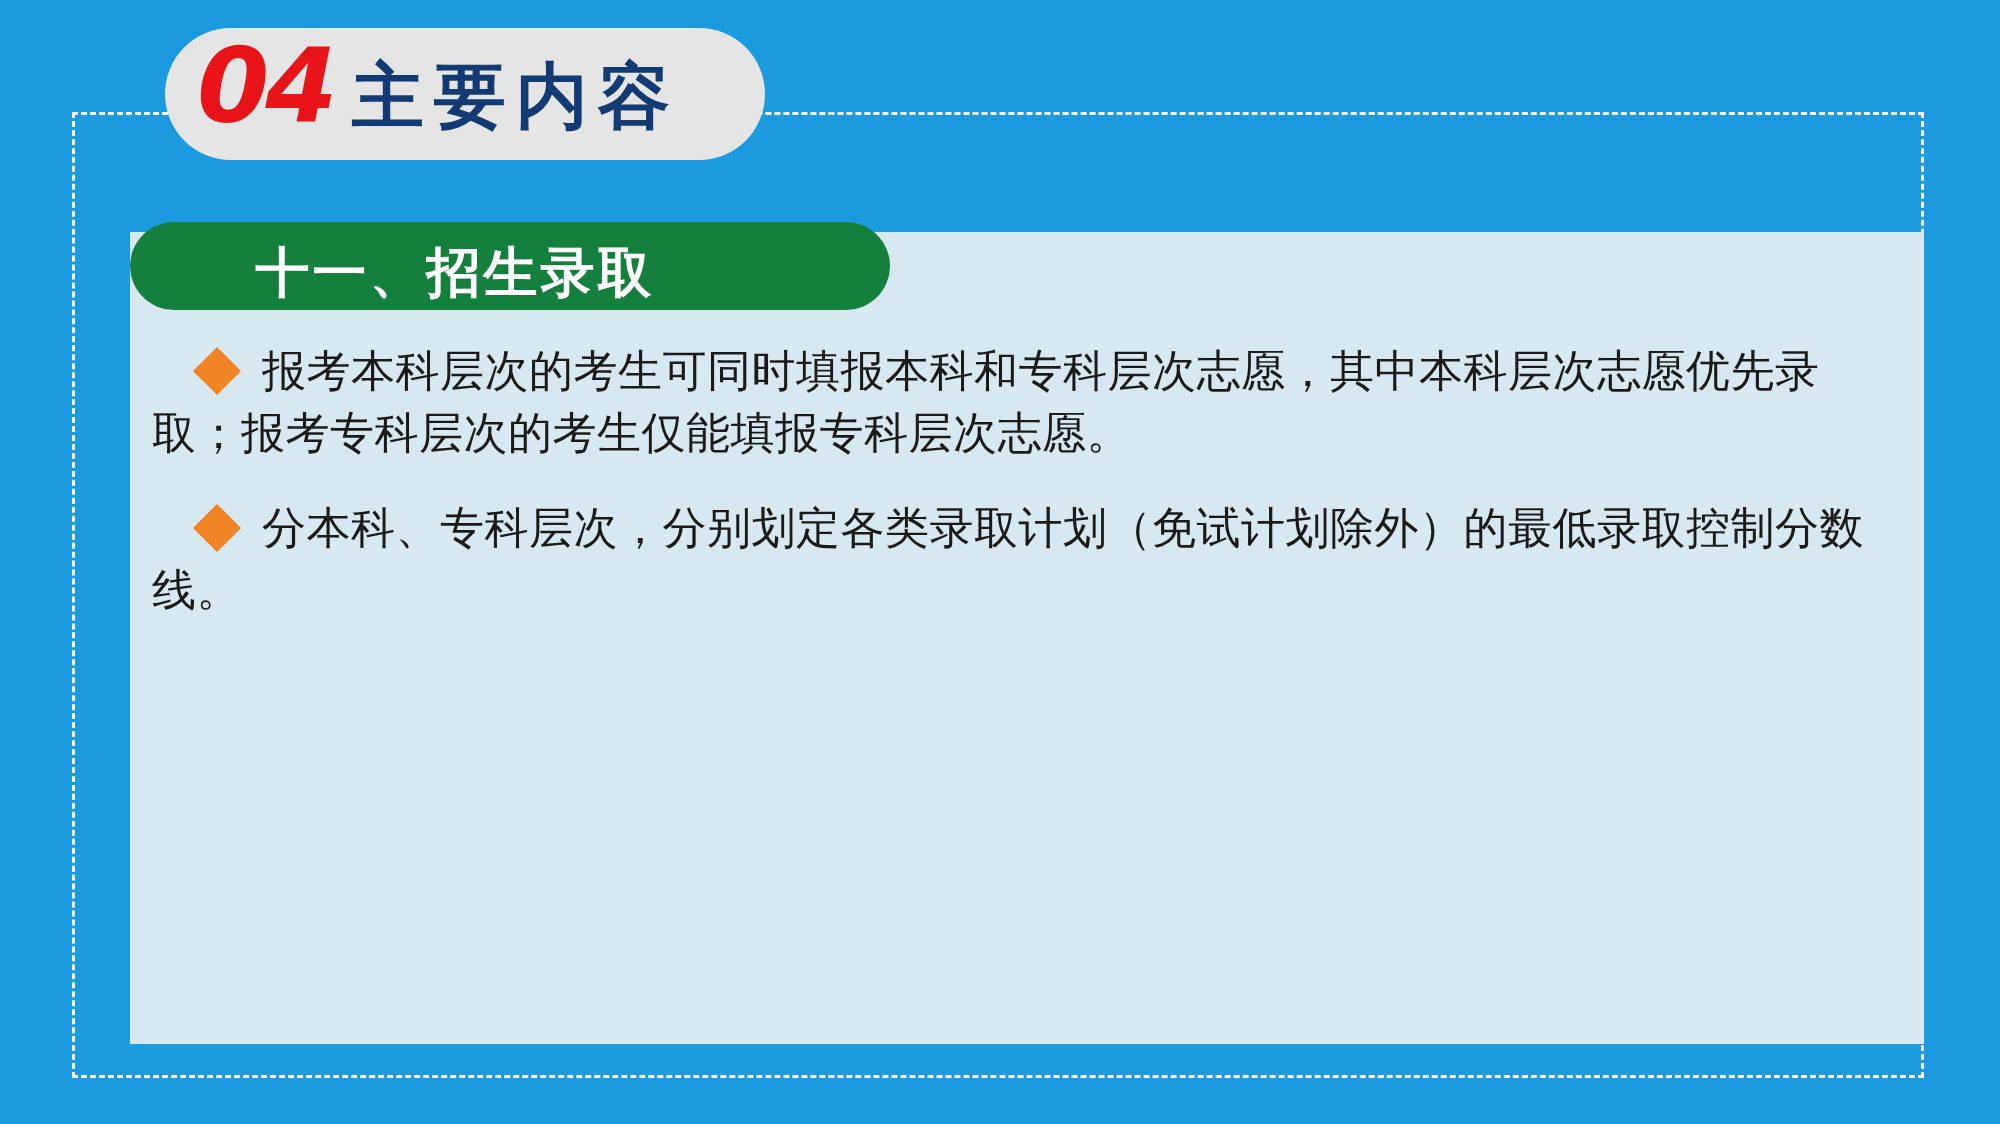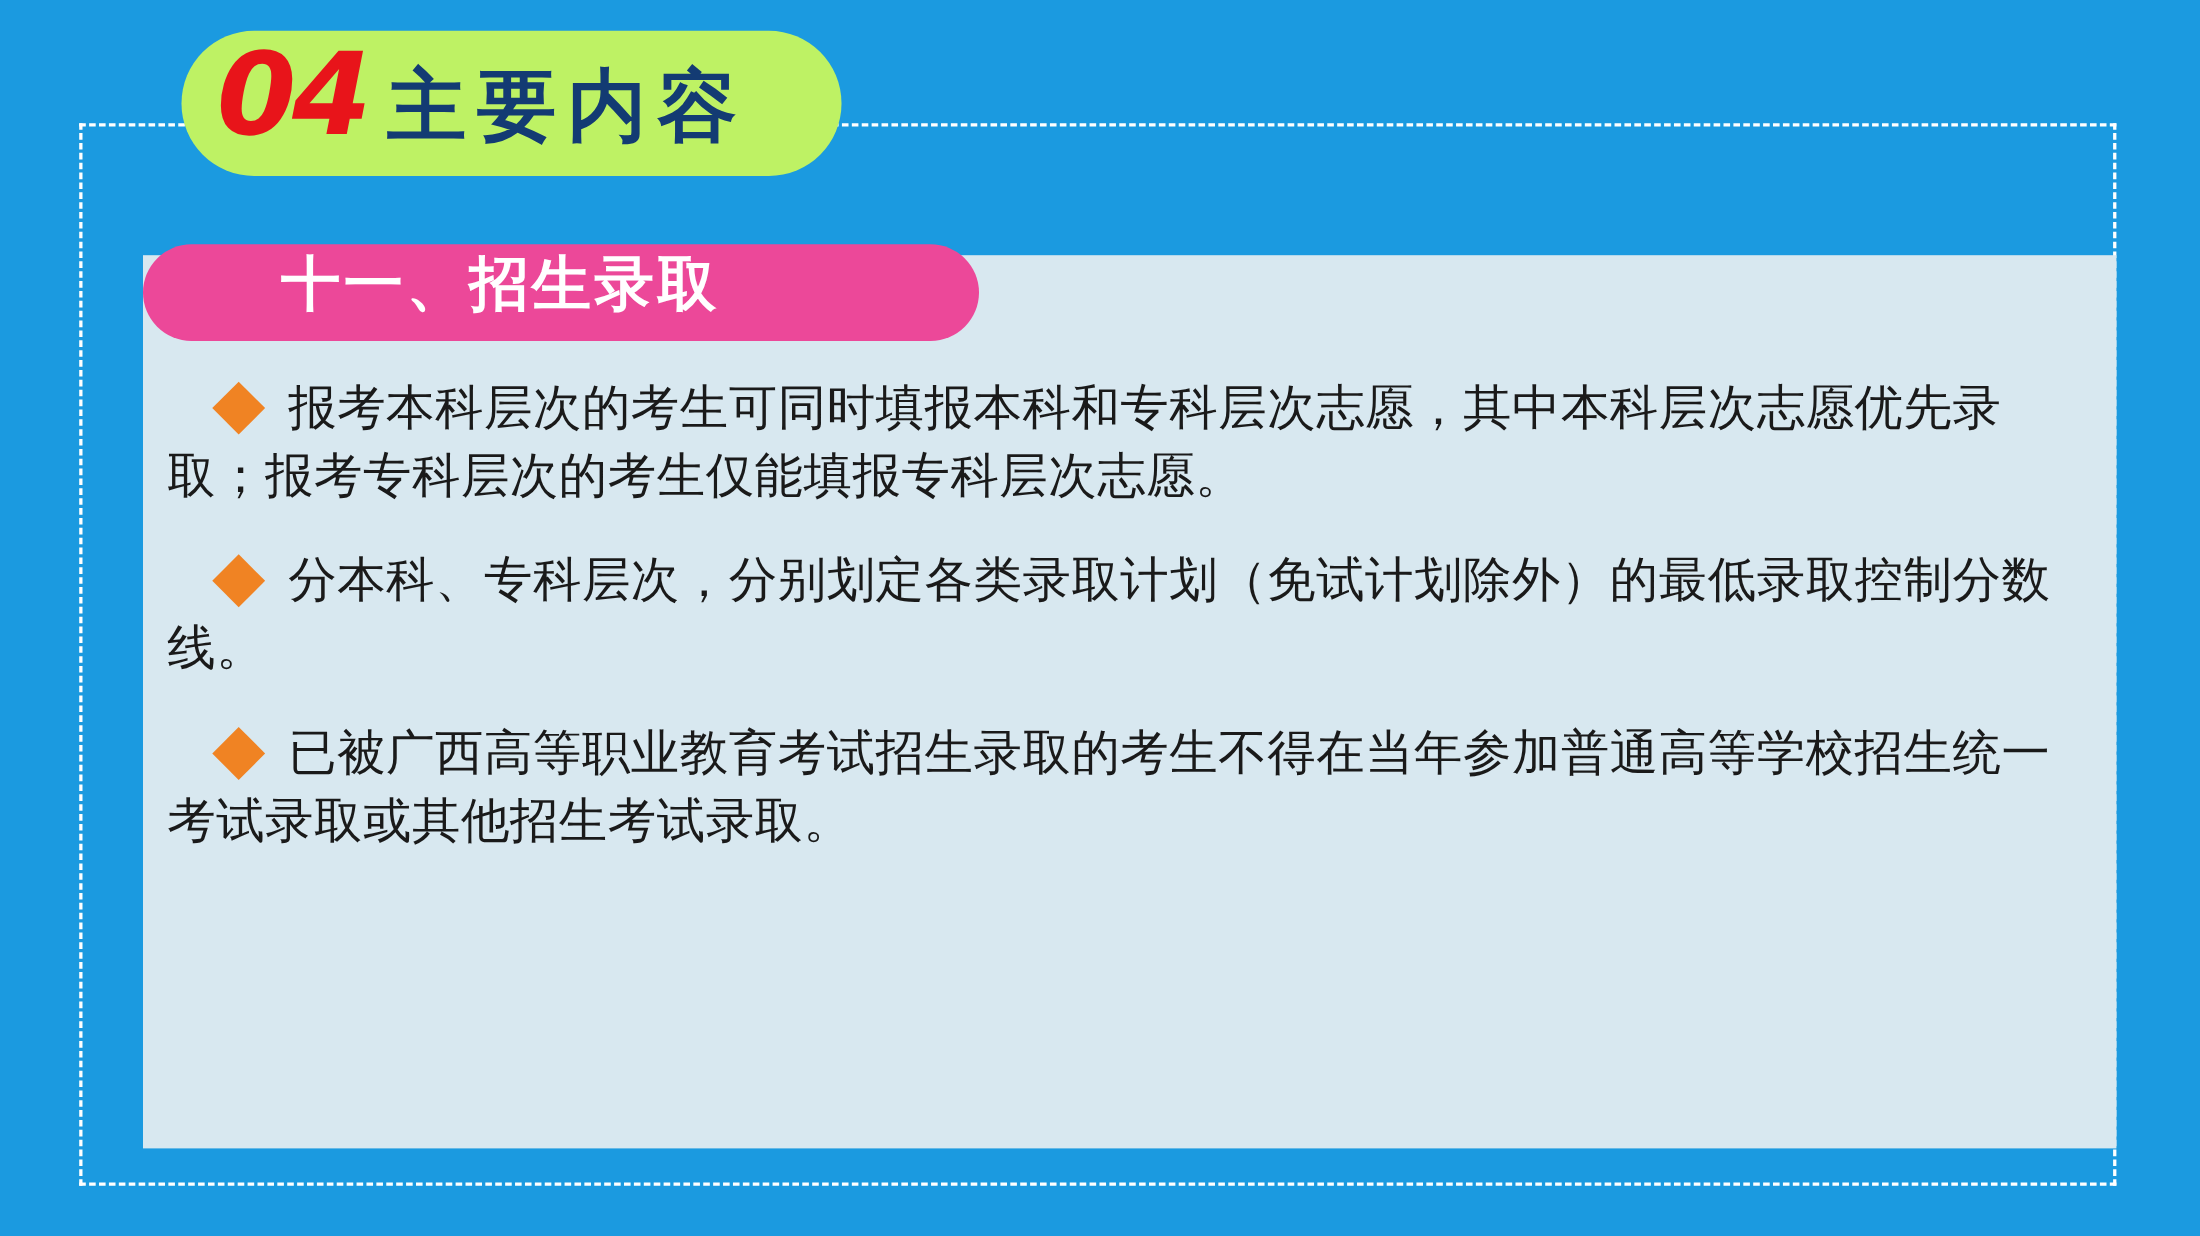"04" .header-pill { background: #bef264 -> #e5e5e5 }
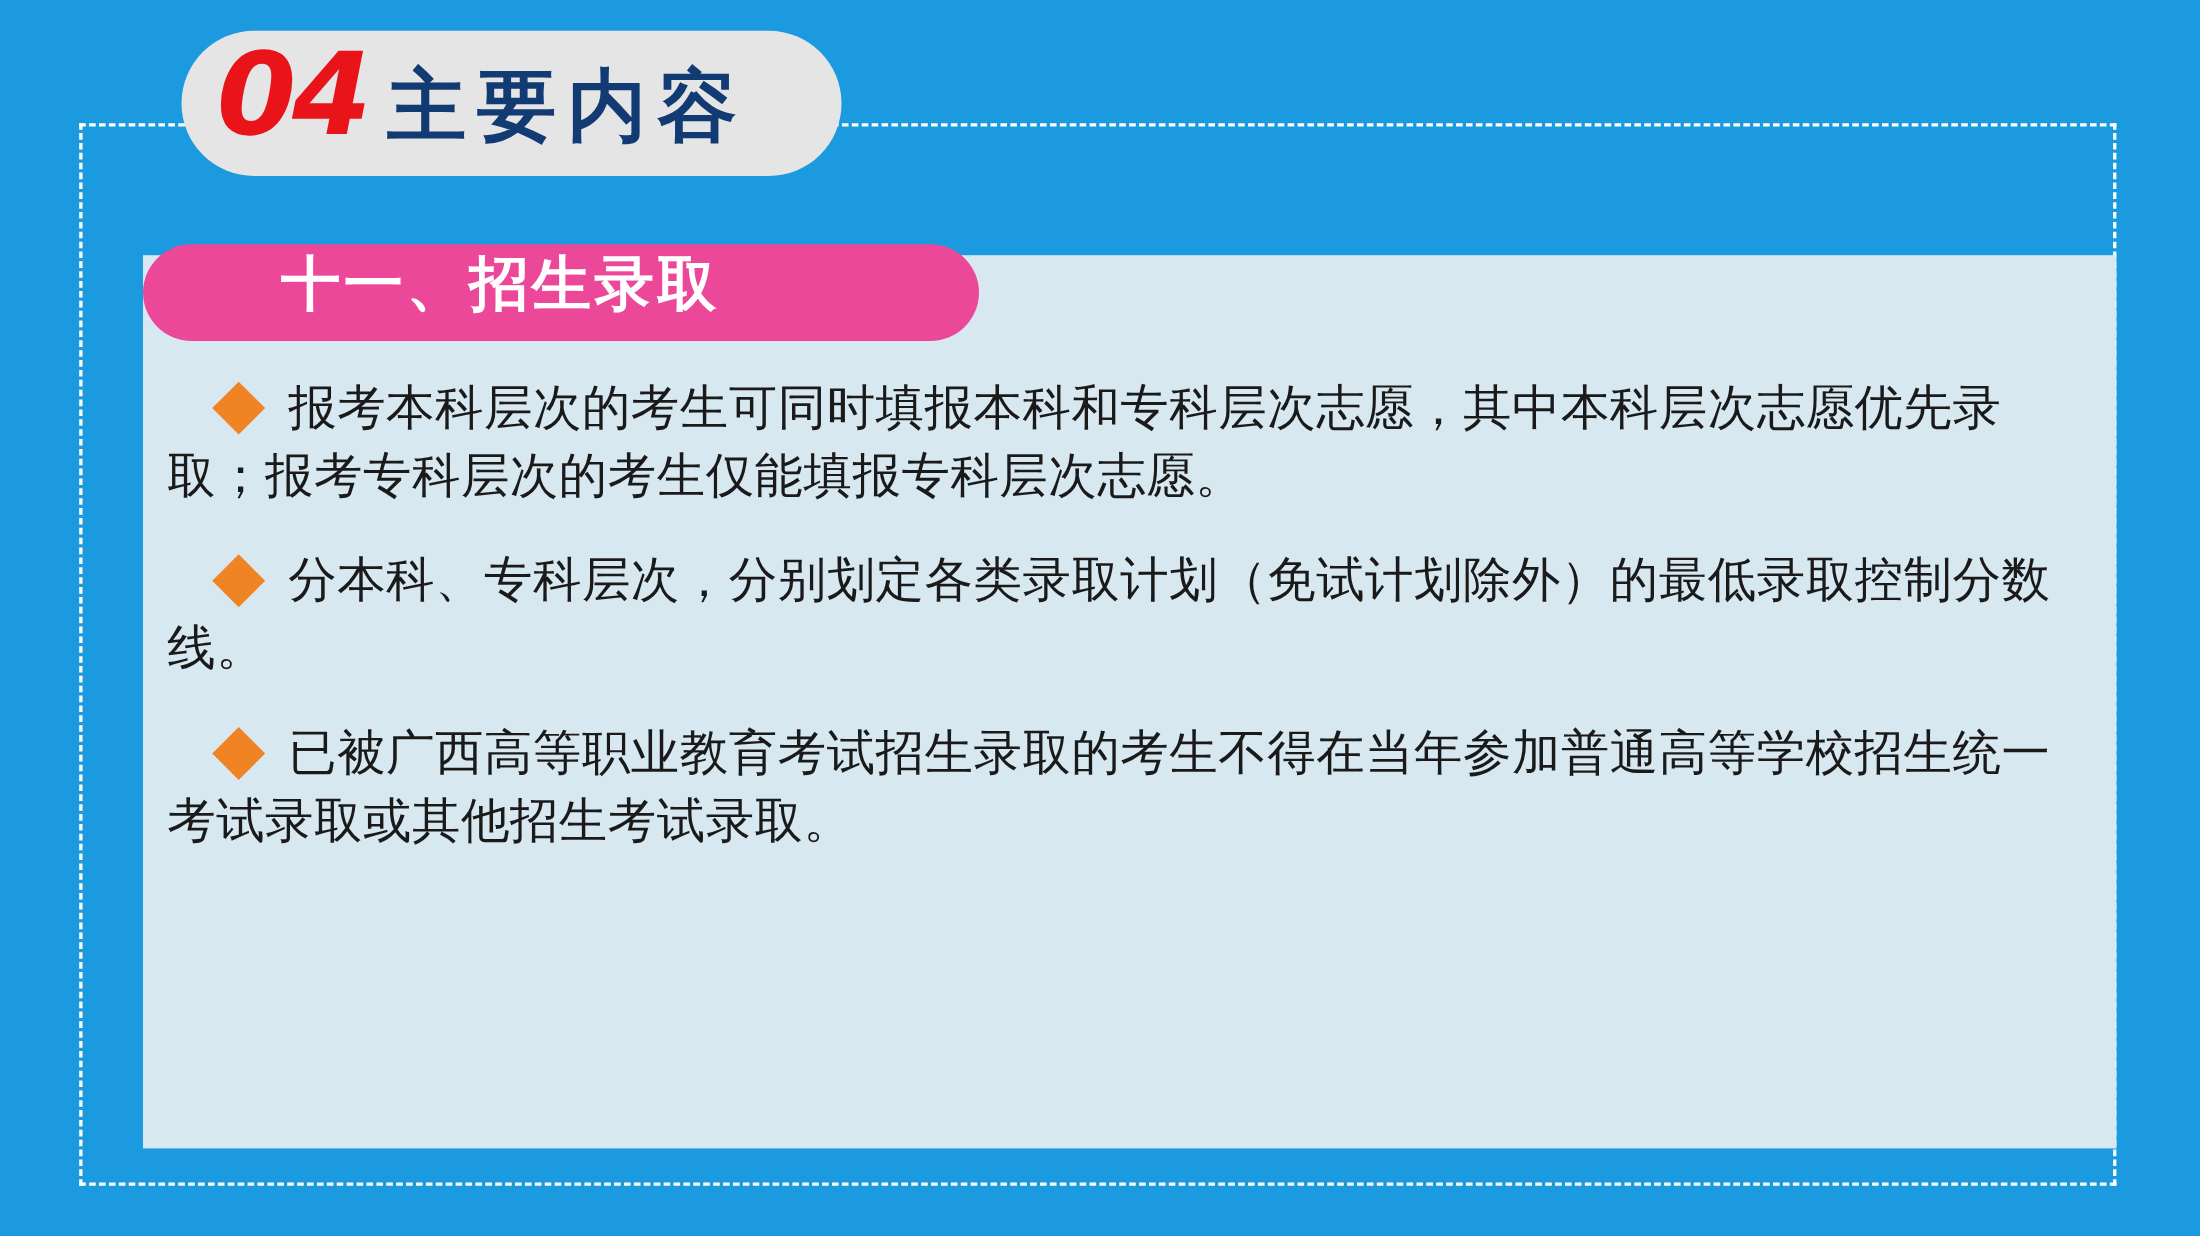"十一、招生录取" .section-pill { align-items: flex-start -> flex-end; background: #ec4899 -> #15803d }
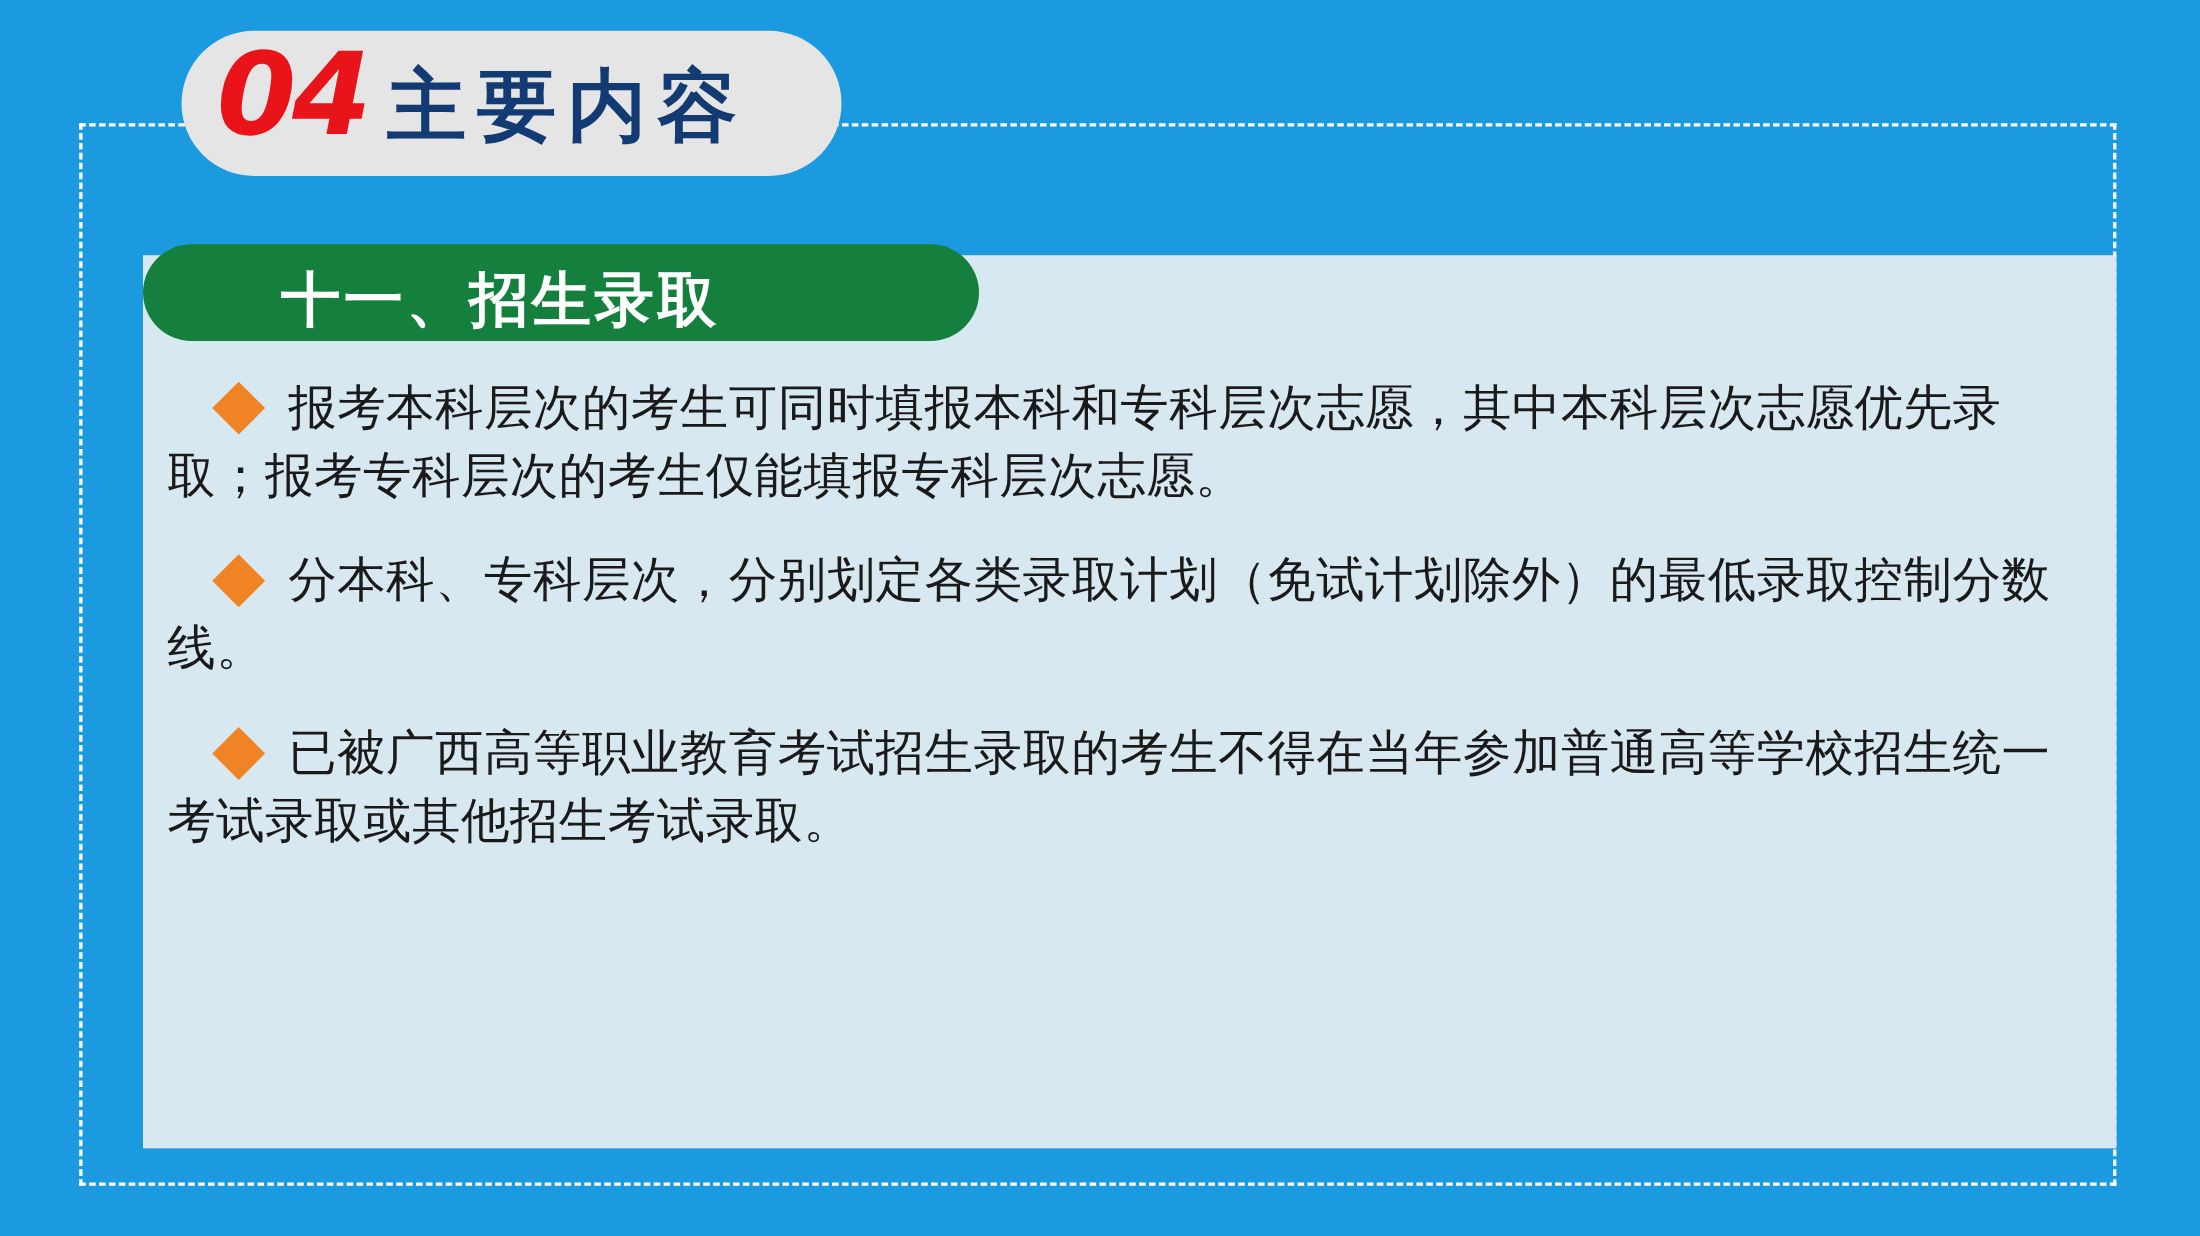"已被广西高等职业教育考试招生录取的考生不得在当年参加普通高等学校招生统一考试录取" div.bullet-row { html: <div> <span></span> <div>已被广西高等职业教育考试招生录取的考生不得在当年参加普通高等学校招生统一考试录取或其他招生考试录取。</div> </div> -> none }
